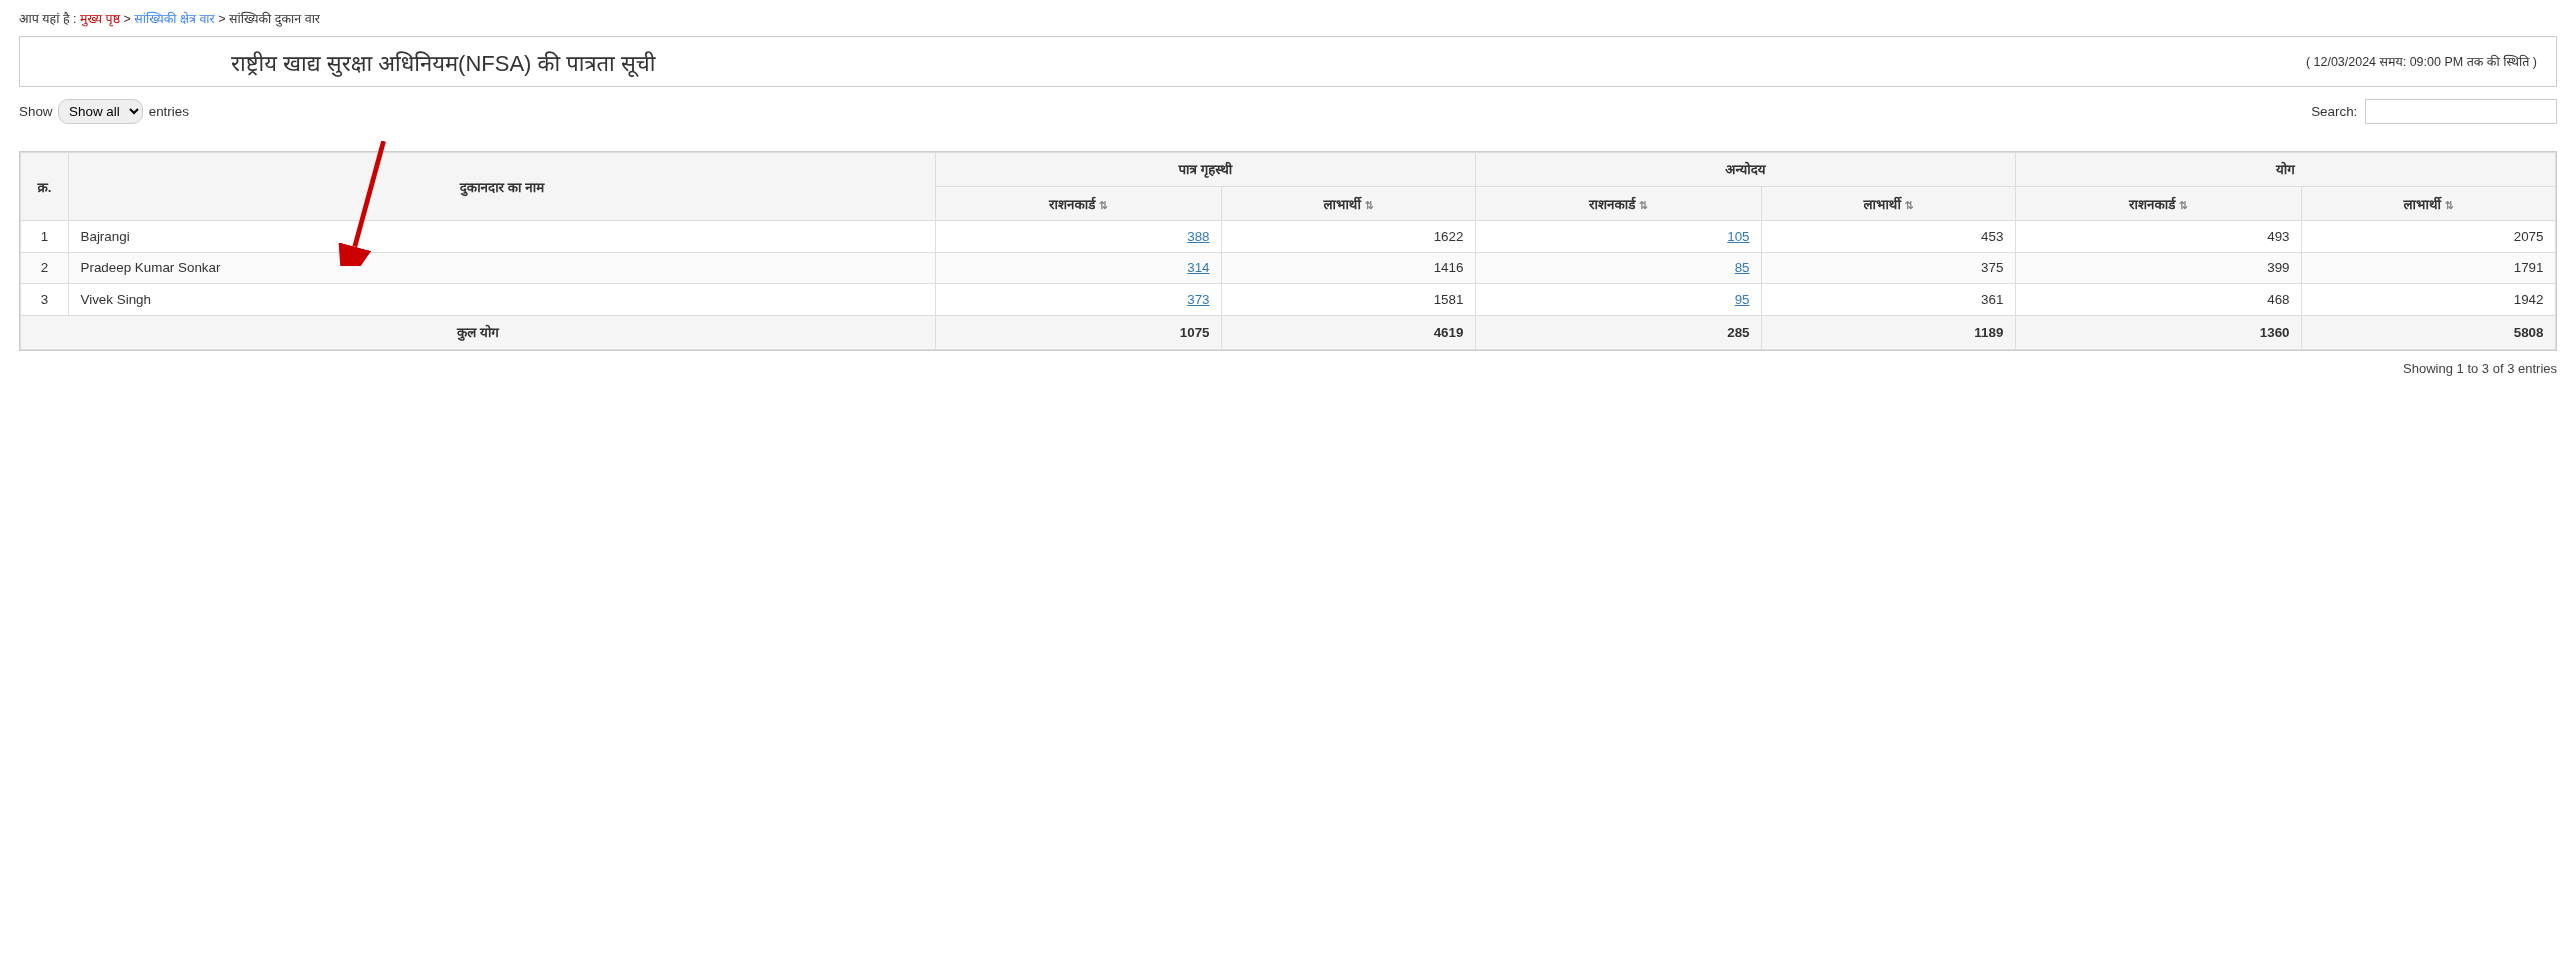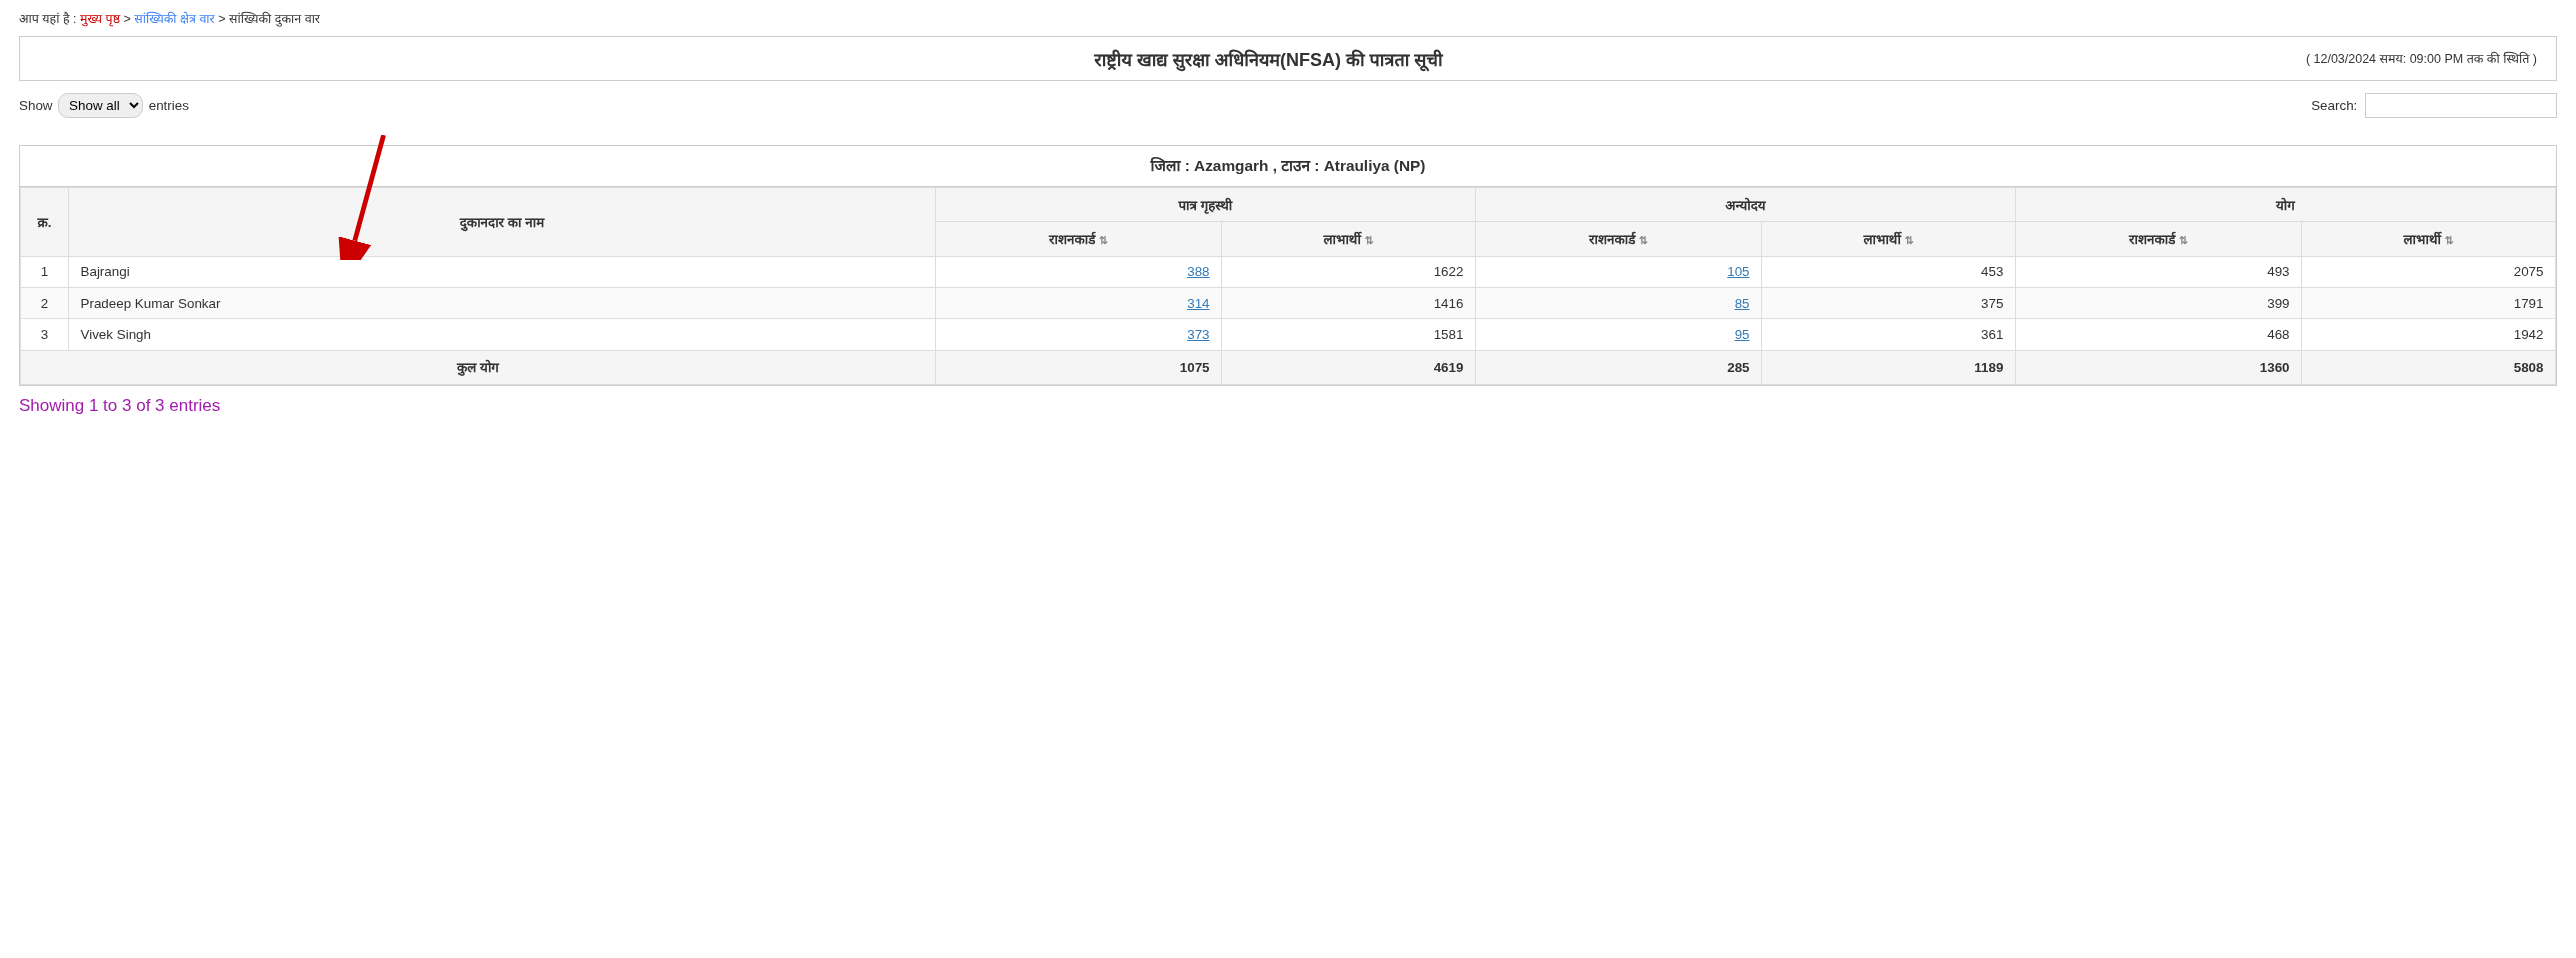"राष्ट्रीय खाद्य सुरक्षा अधिनियम(NFSA) की" .page-title { font-size: 18px -> 22px; font-weight: bold -> normal; text-align: center -> none }
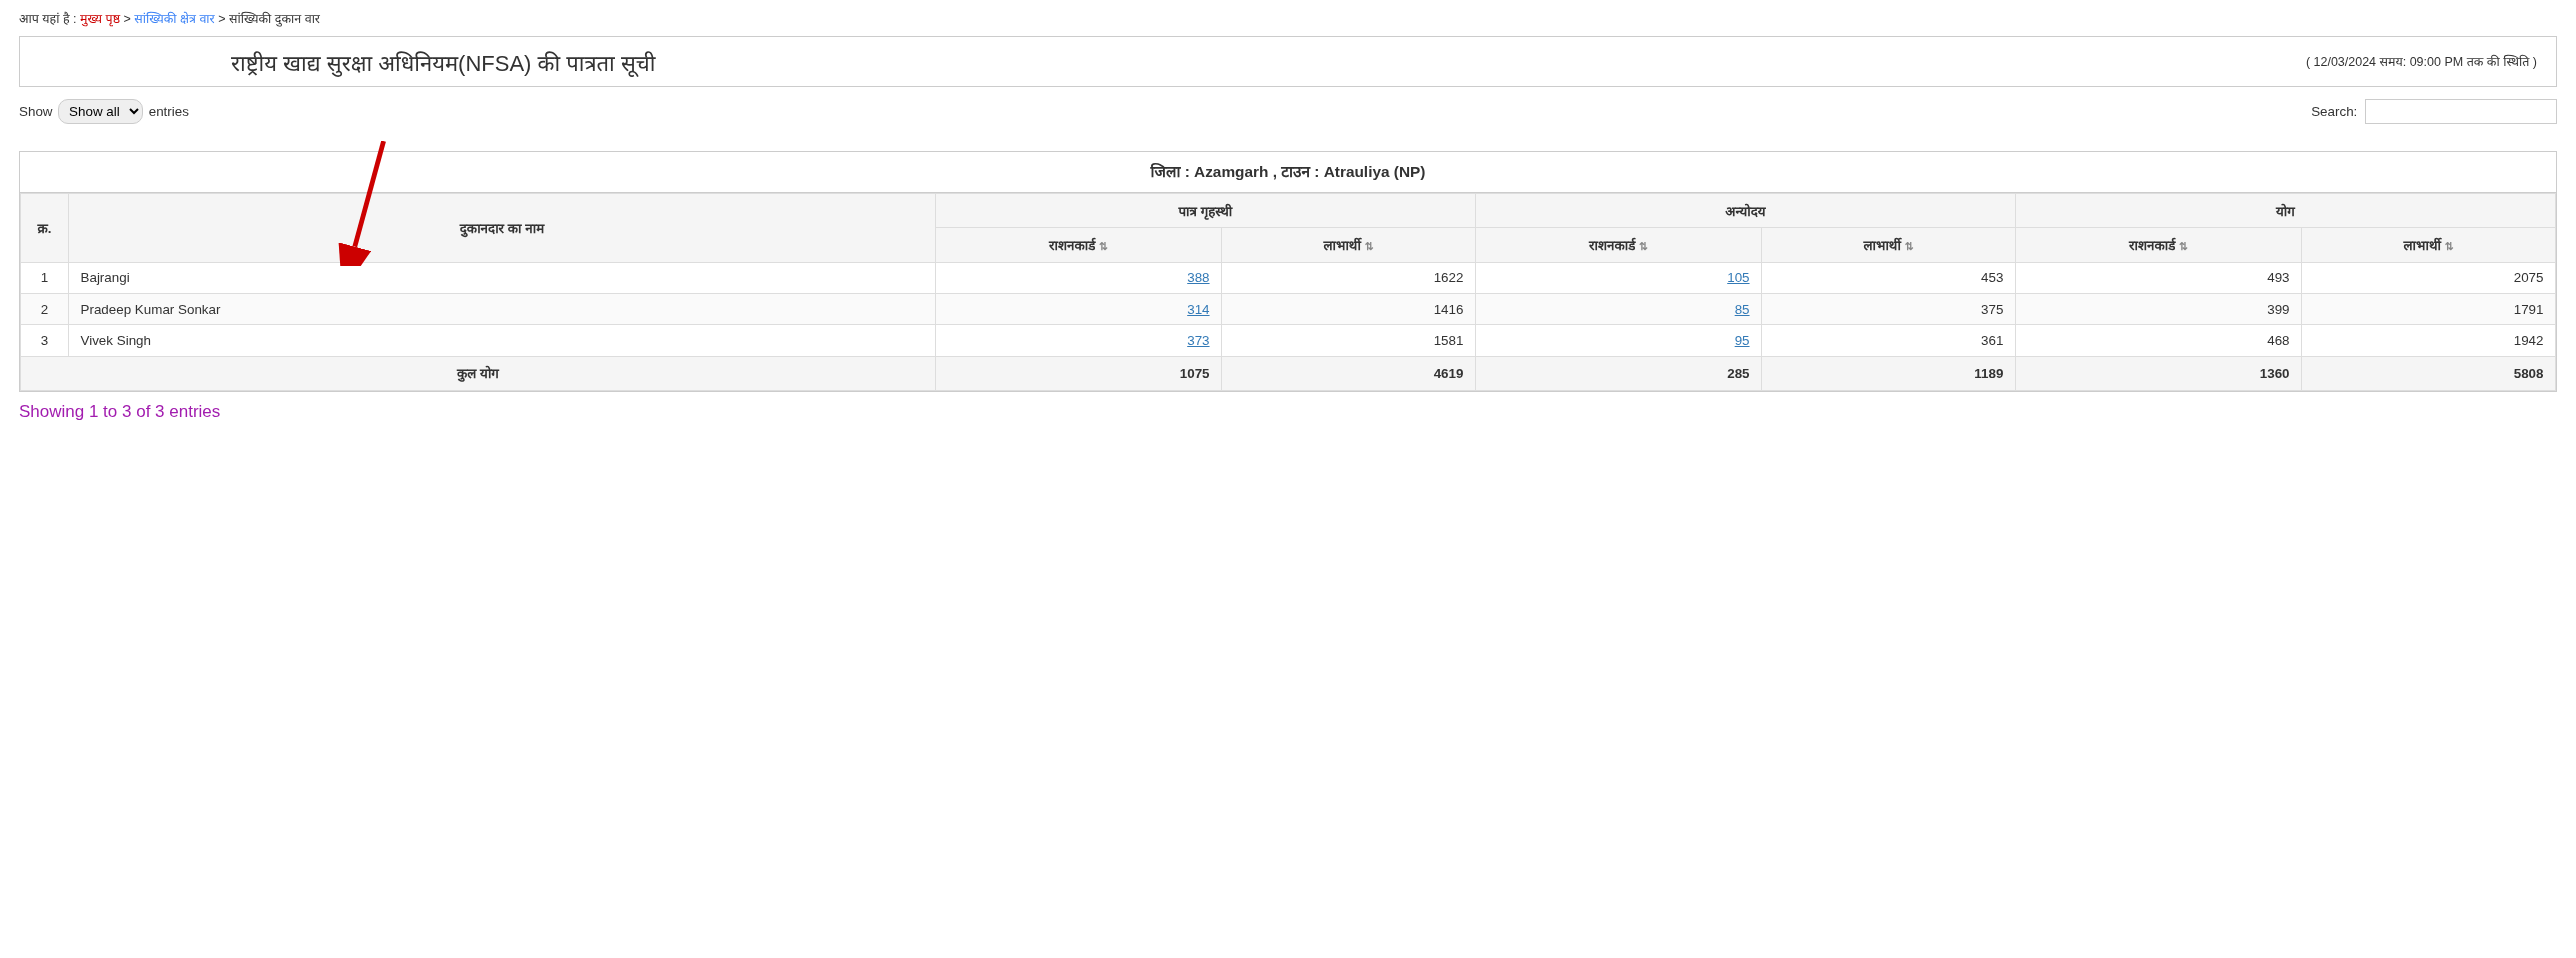"जिला : Azamgarh , टाउन" div.location-header { html: <div>जिला : Azamgarh , टाउन : Atrauliya (NP)</div> -> none }
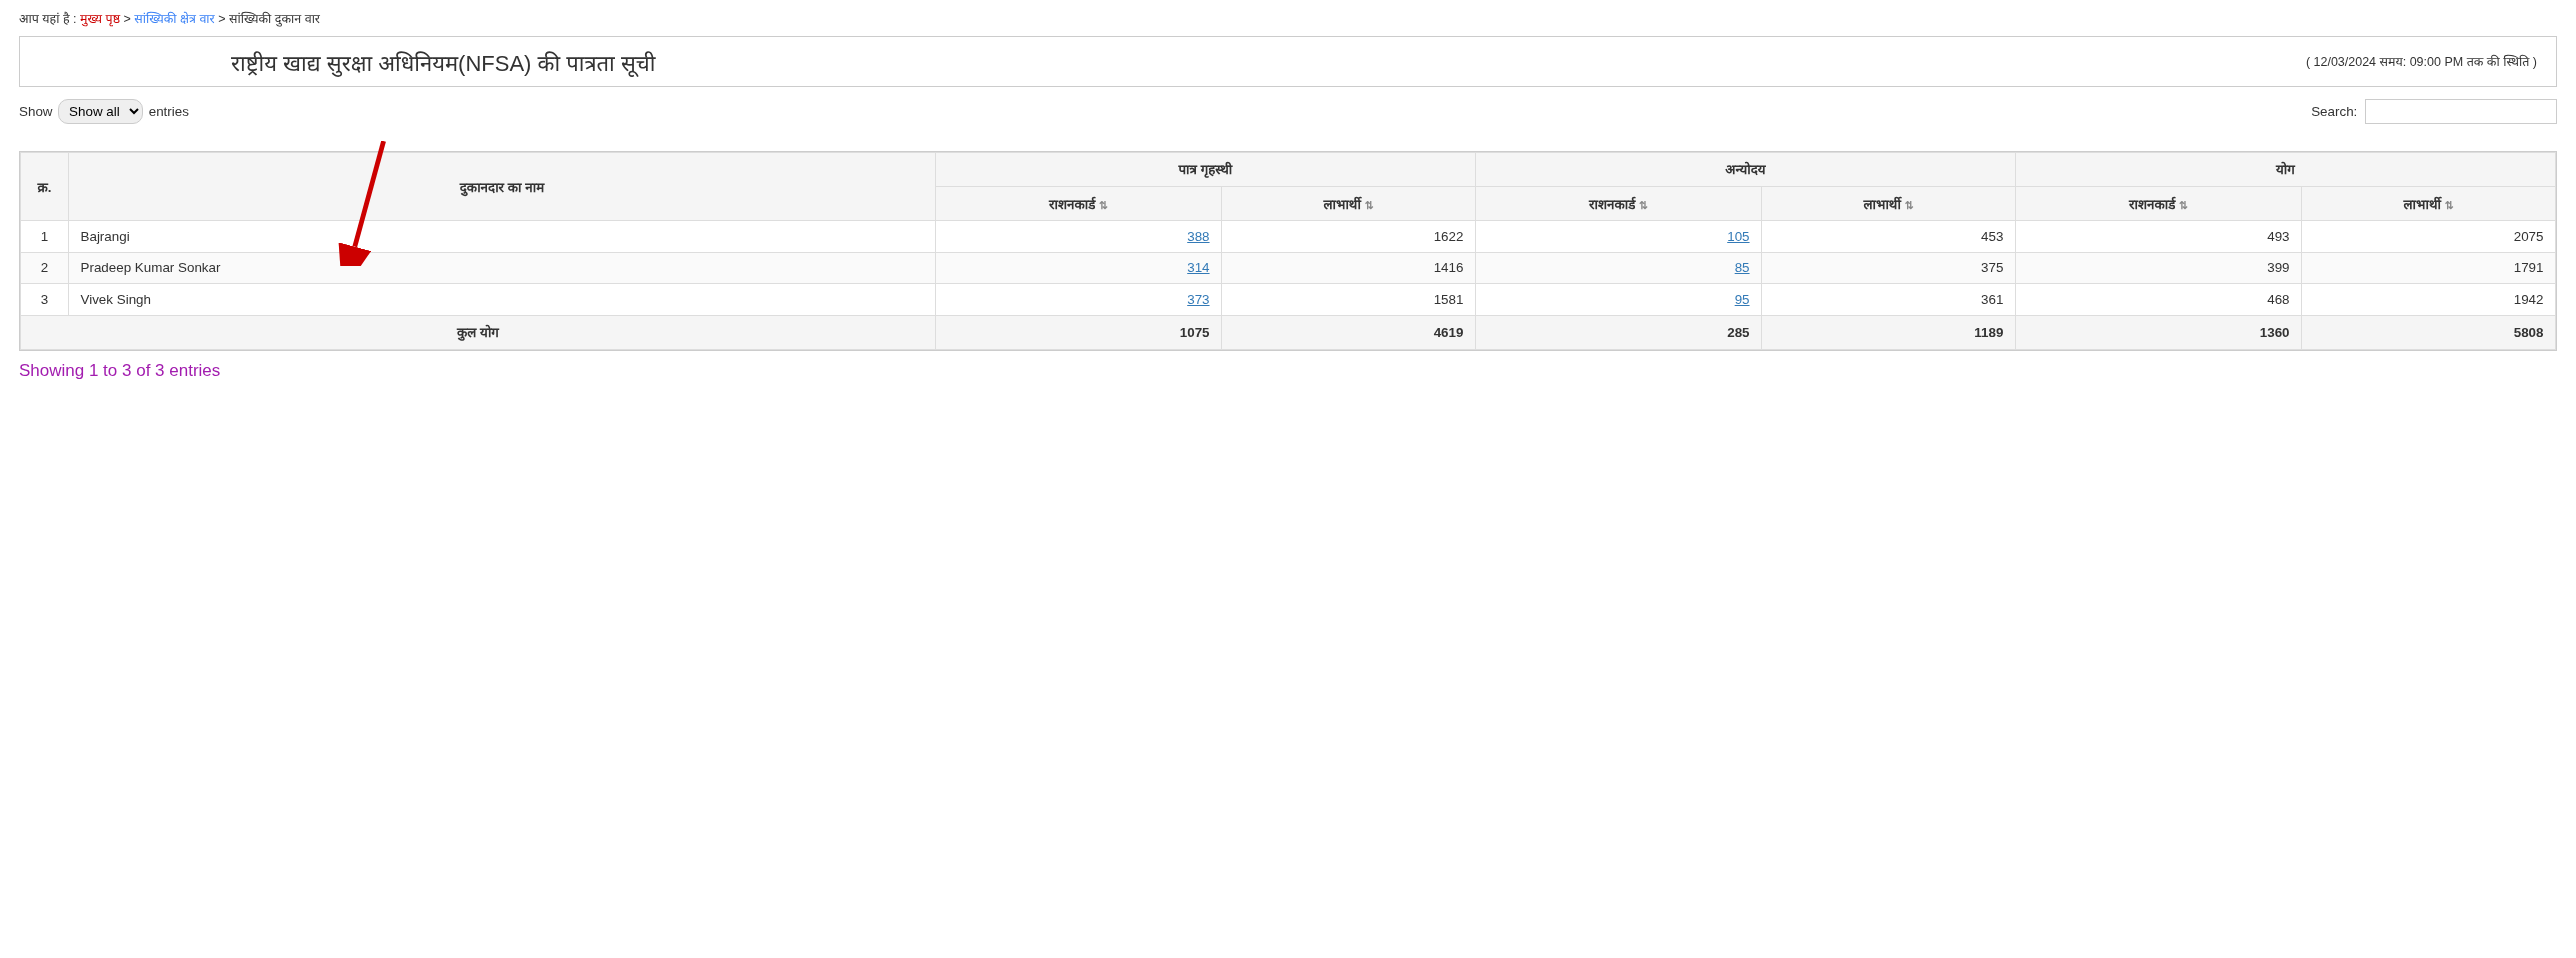"Showing 1 to 3 of" .showing-text { color: #a21caf -> #404040; font-size: 17px -> 13px; text-align: left -> right }
